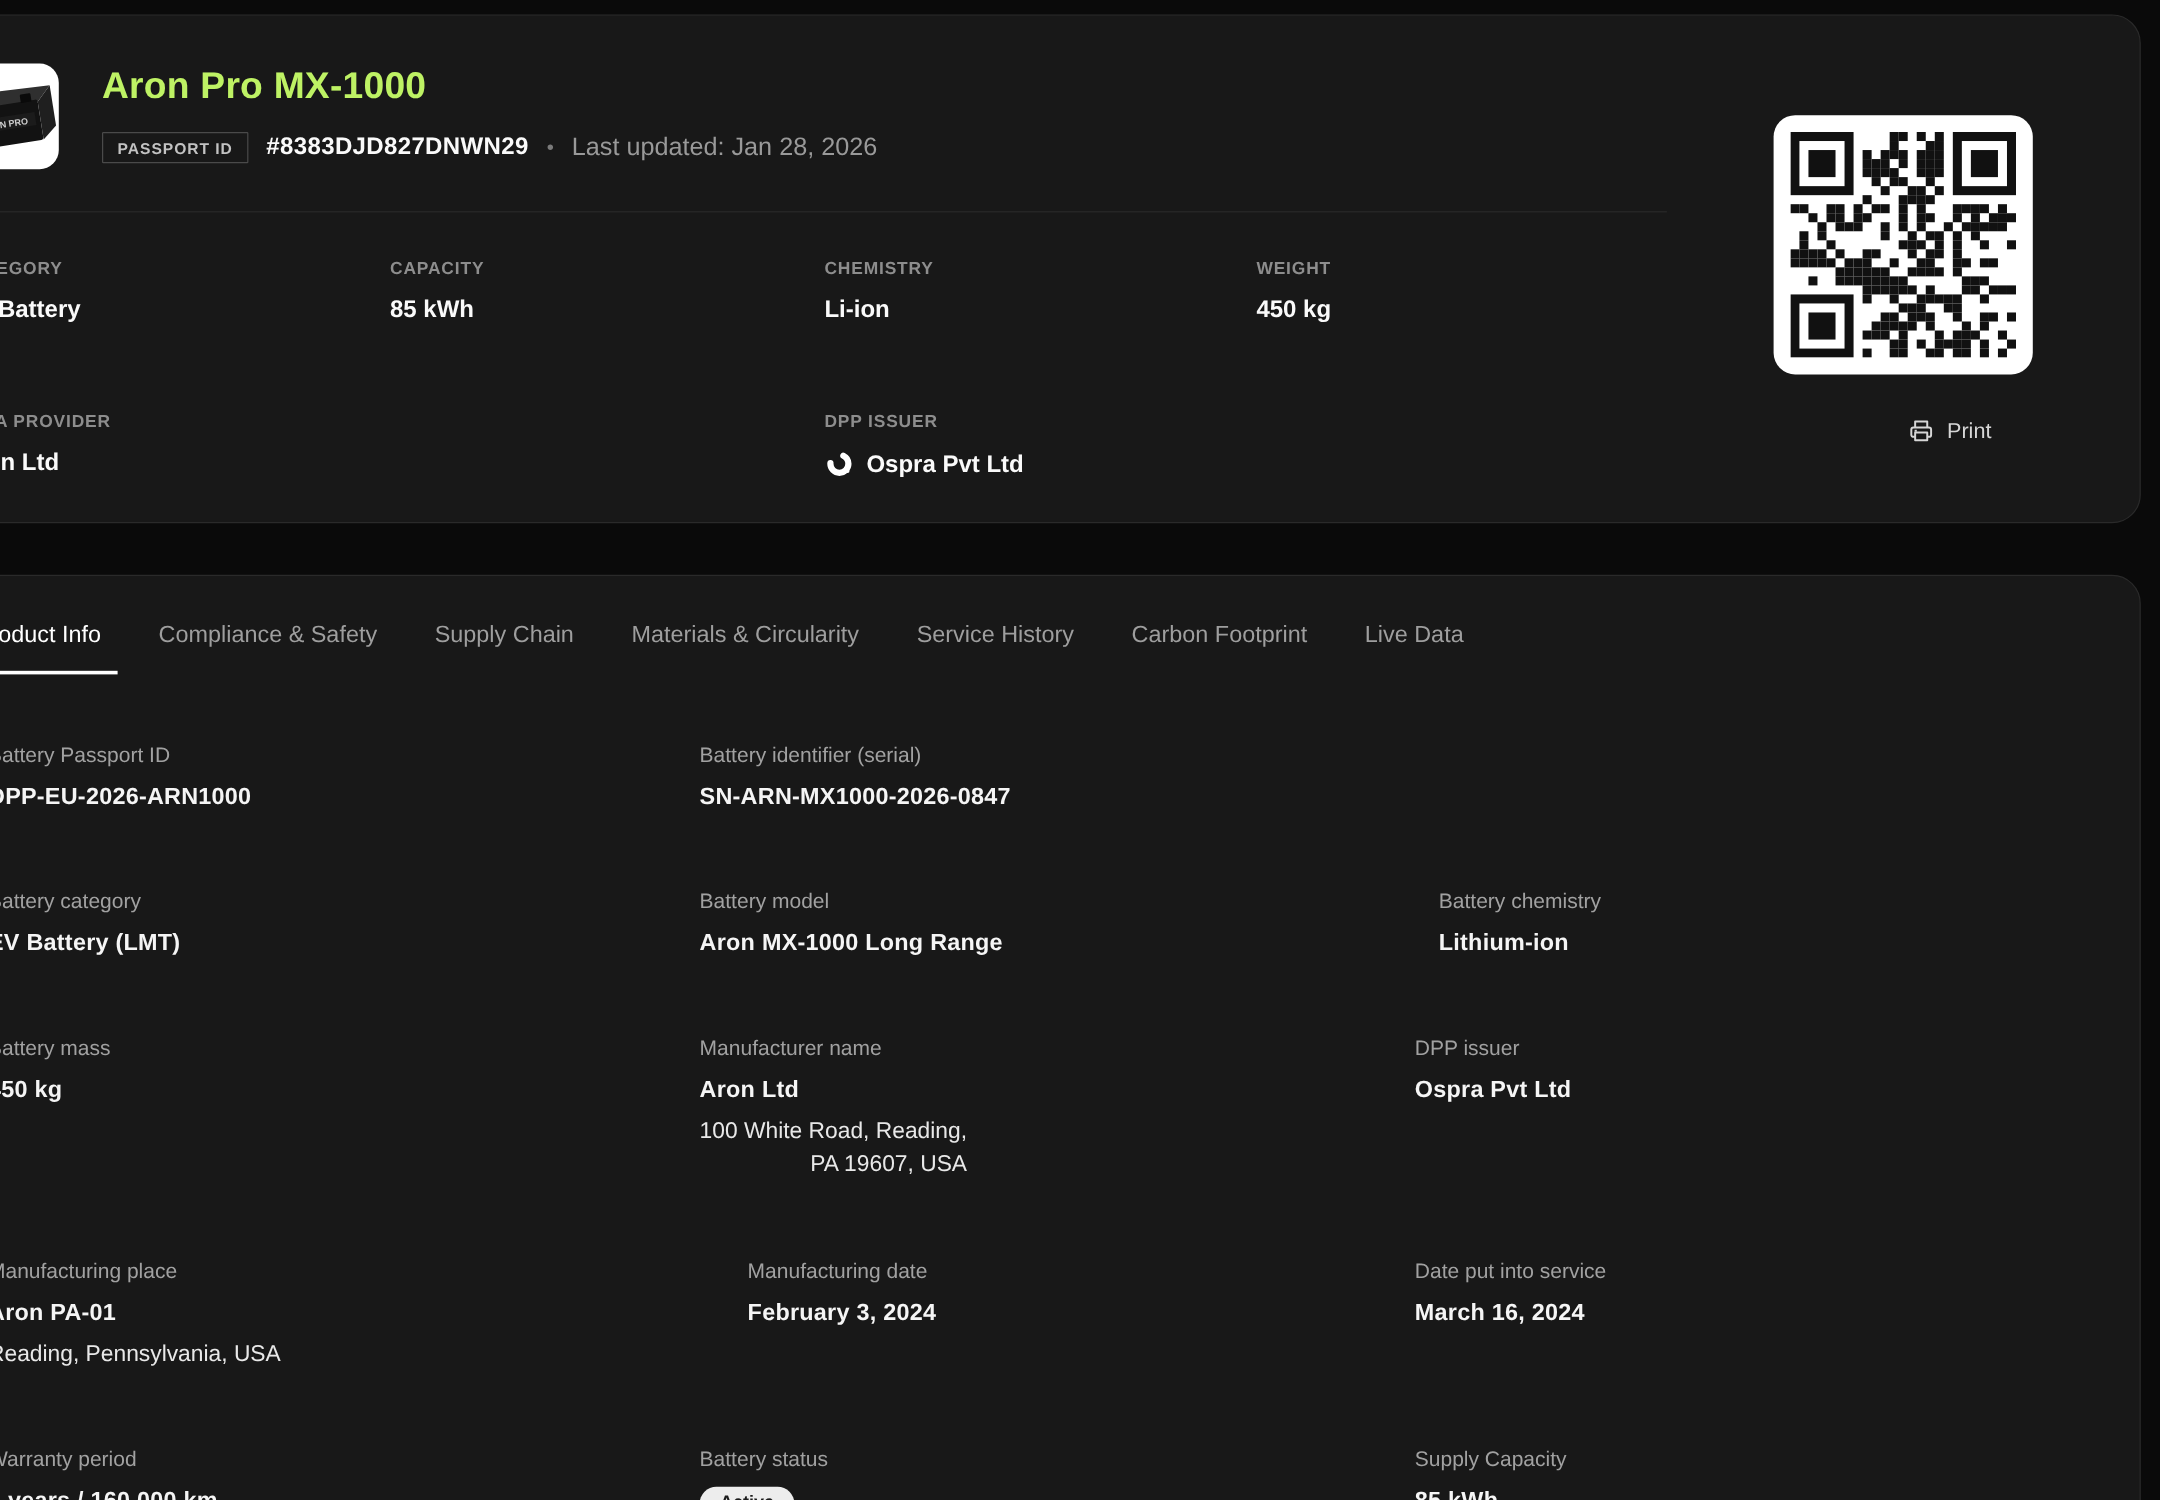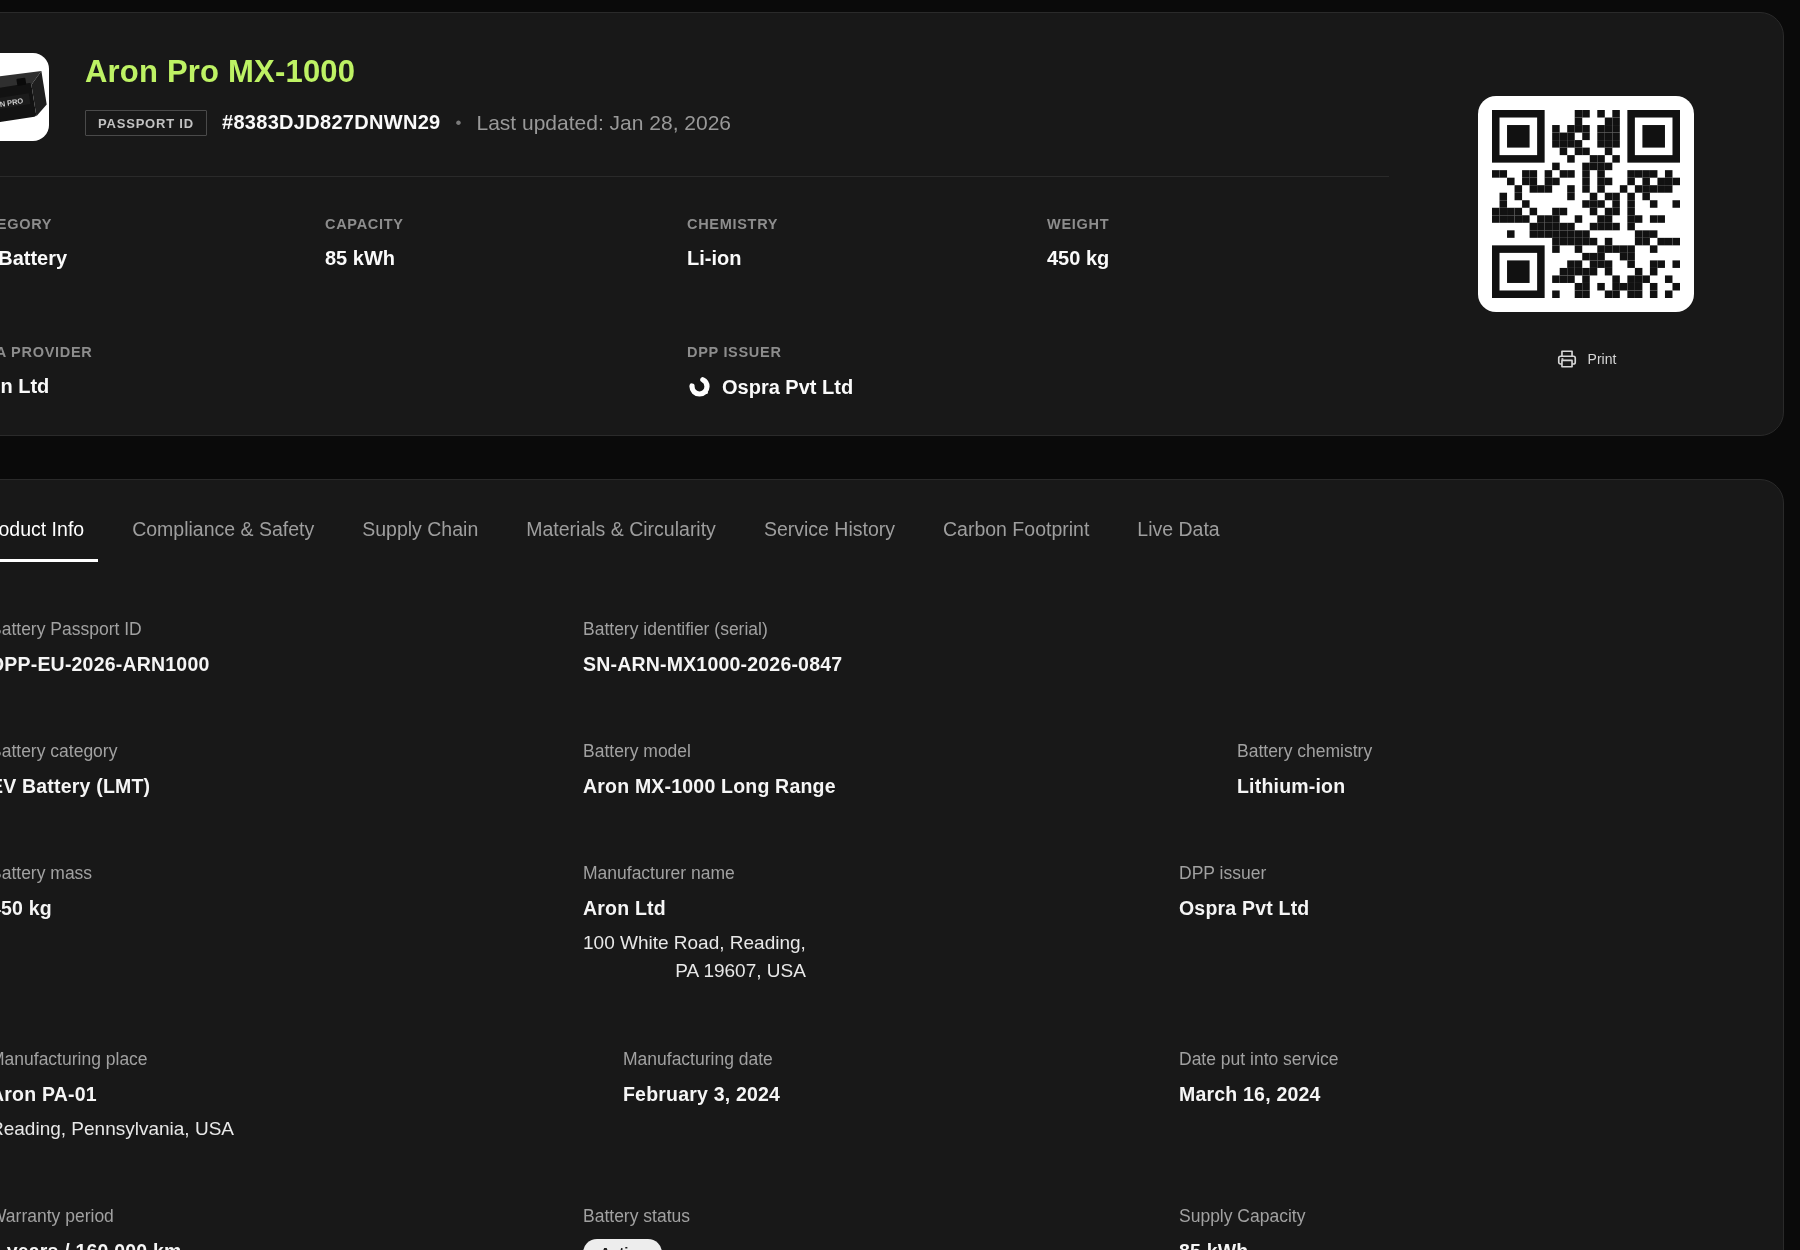"Print" .print-row { font-size: 14px -> 18px; left: 1737px -> 1776px }
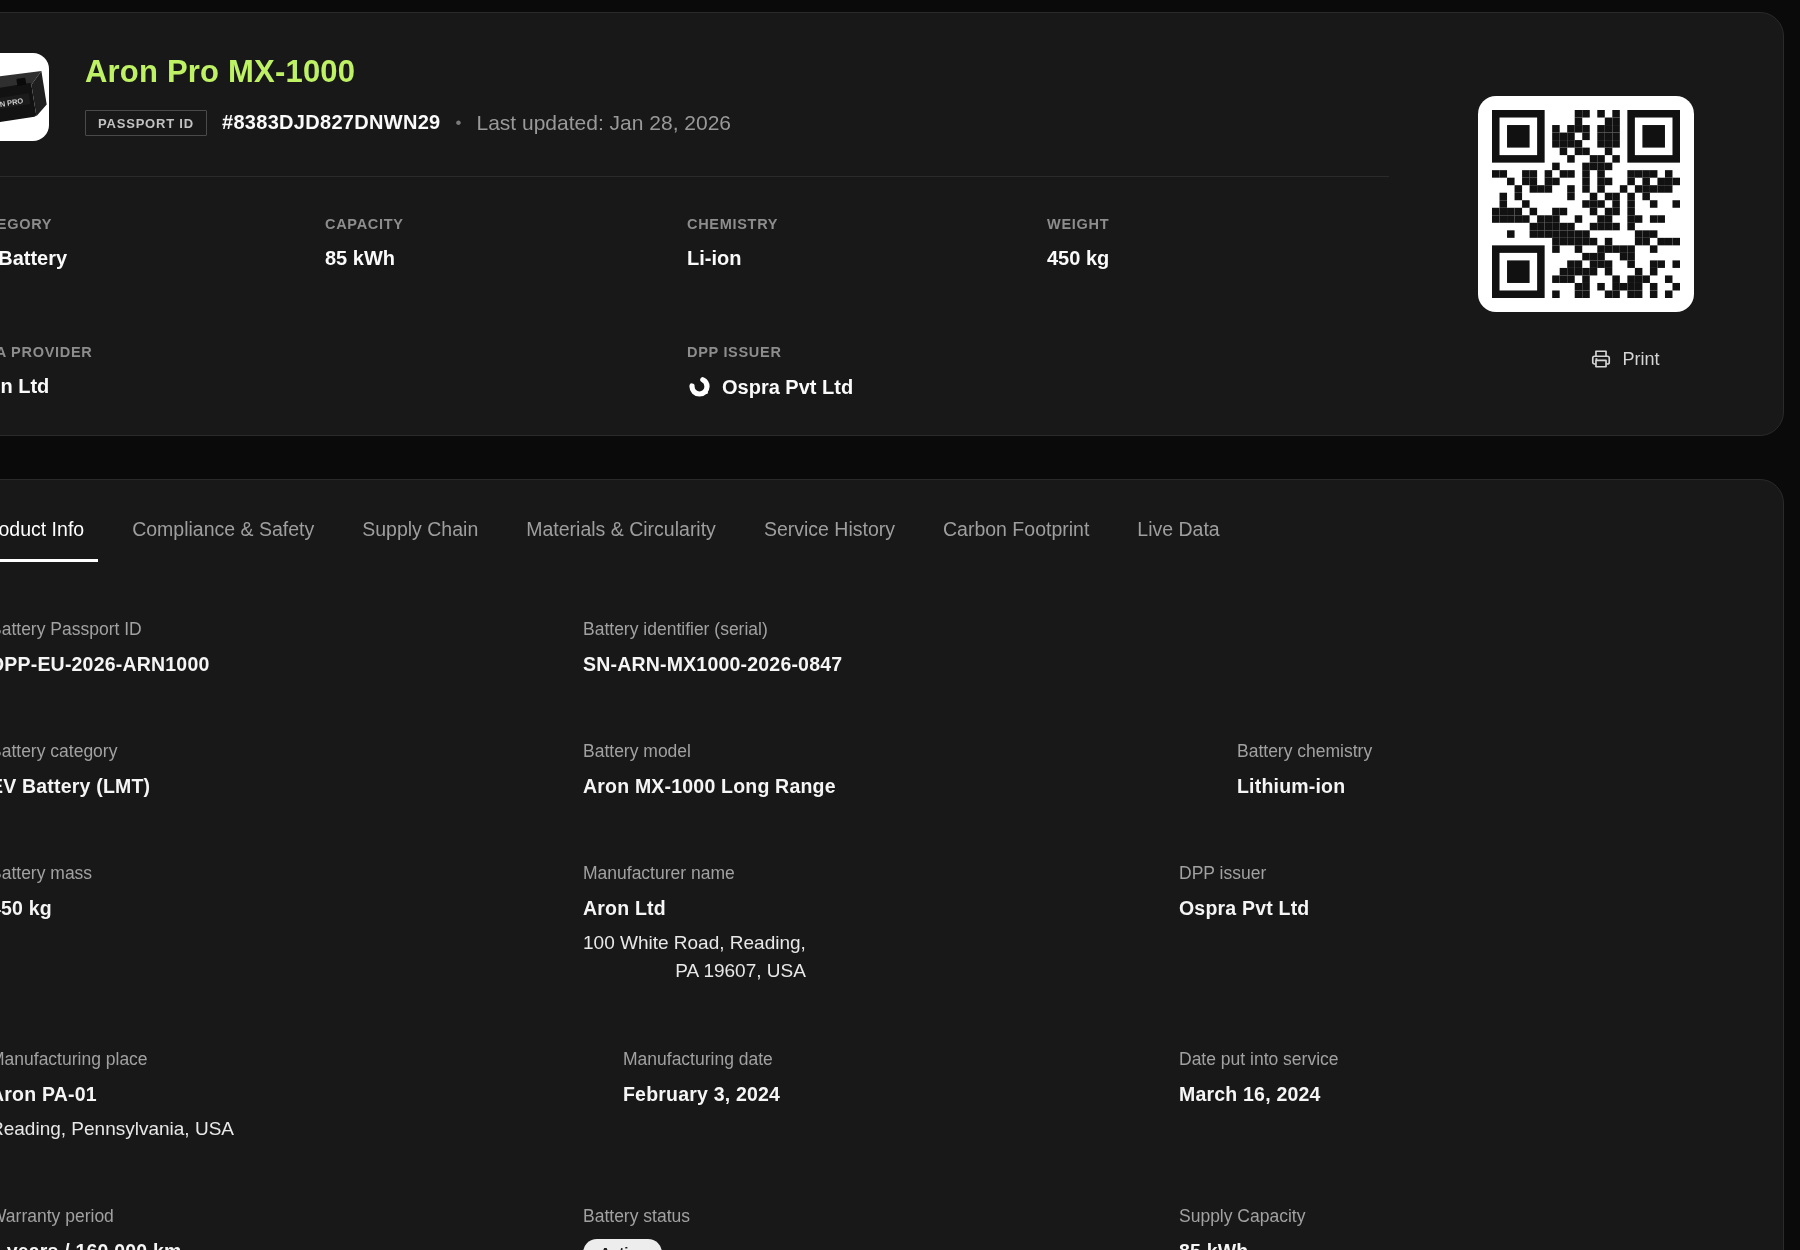"Battery chemistry" div.cell { left: 1496px -> 1458px }
